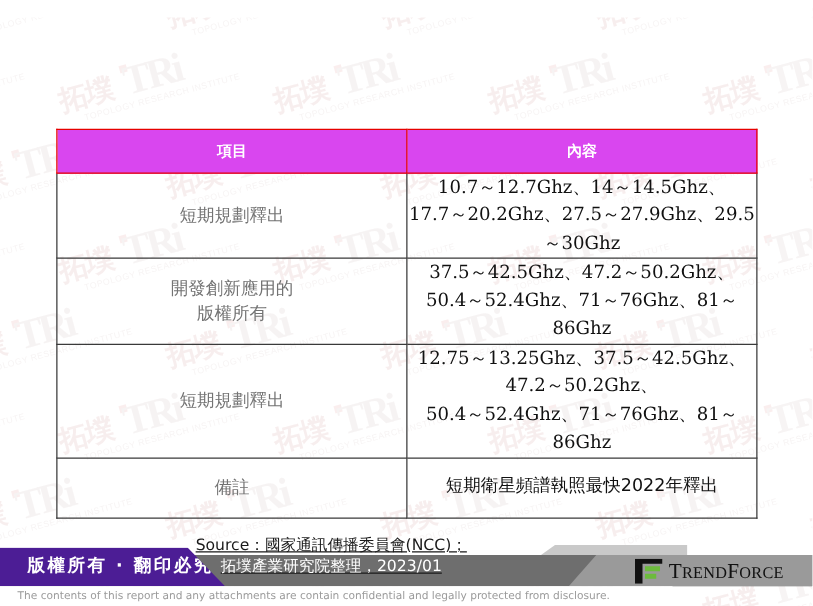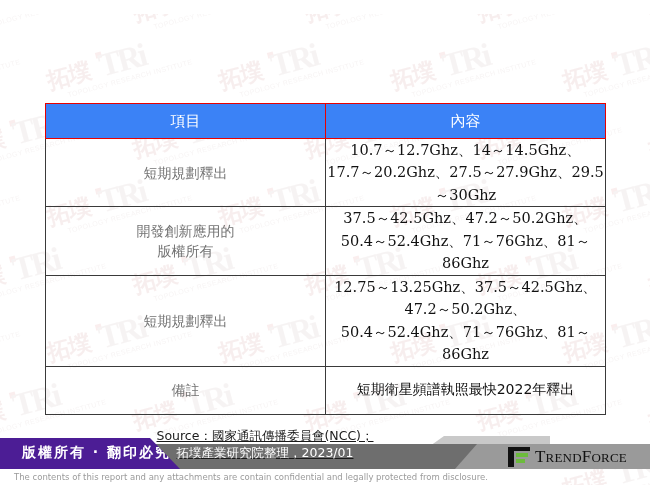"項目" .tbl thead th { background: #3b82f6 -> #d946ef; font-size: 15px -> 12px; font-weight: normal -> bold }
